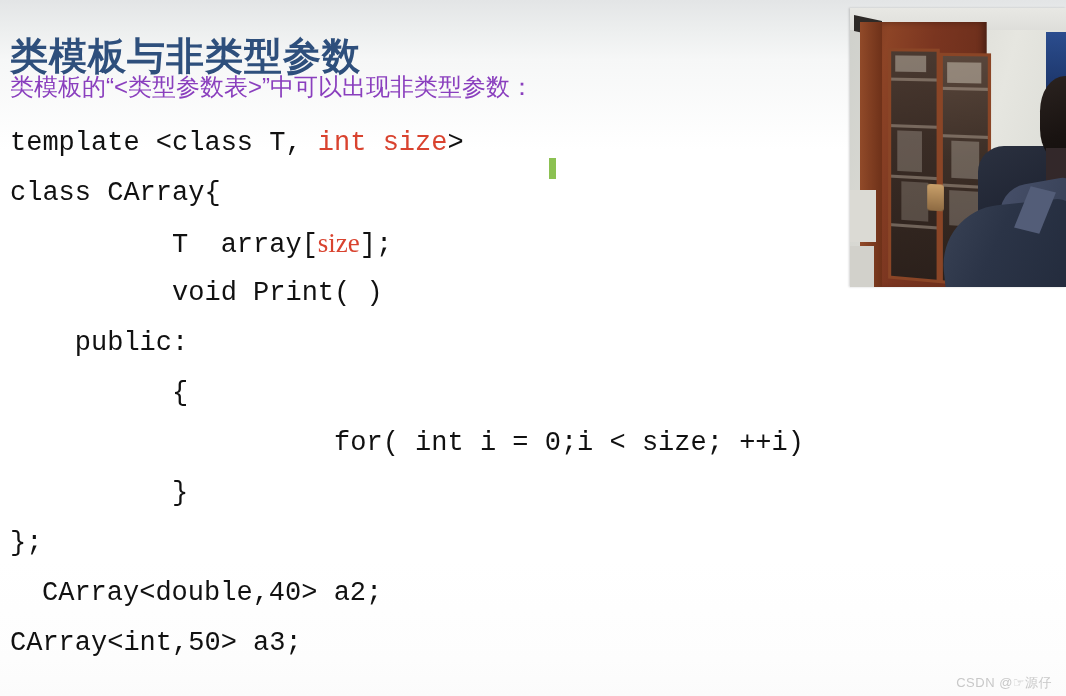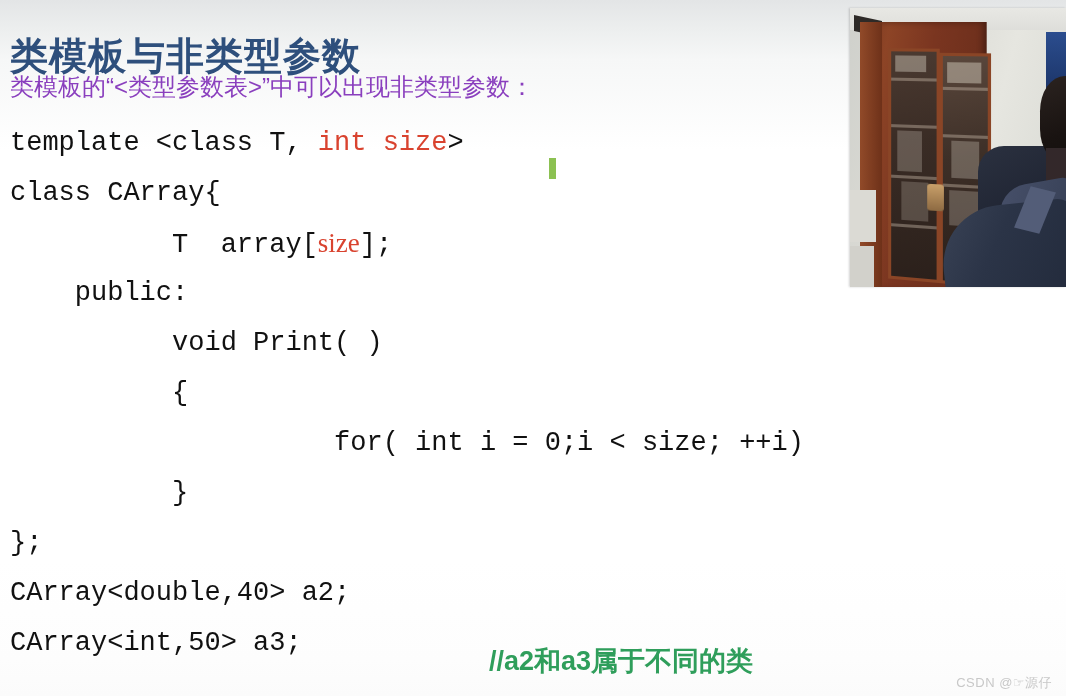"public:" div.code-line { order: before "void Print( )" -> after "void Print( )" }
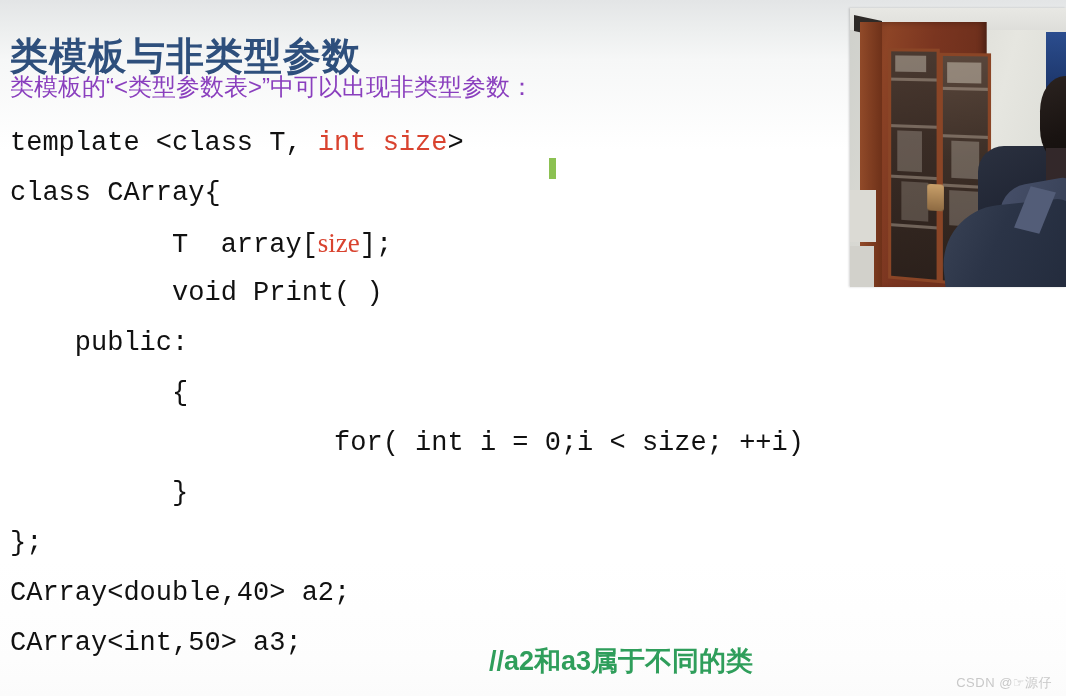"CArray<double,40> a2;" span { margin-left: none -> 32px }
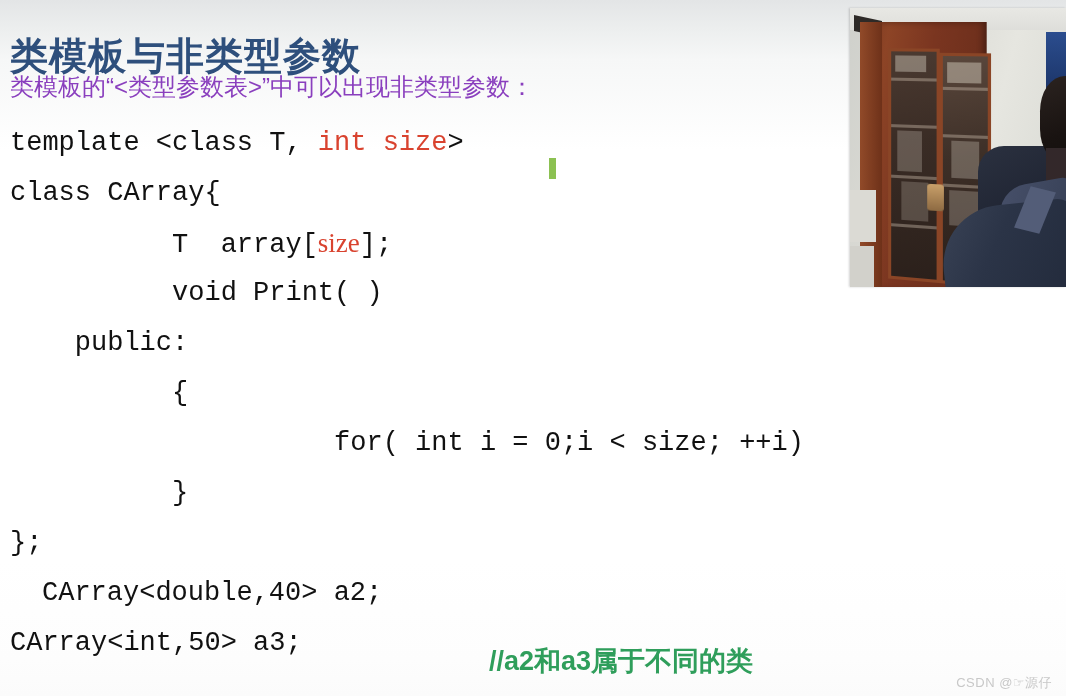"//a2和a3属于不同的类" div.green-note { html: <div>//a2和a3属于不同的类</div> -> none }
